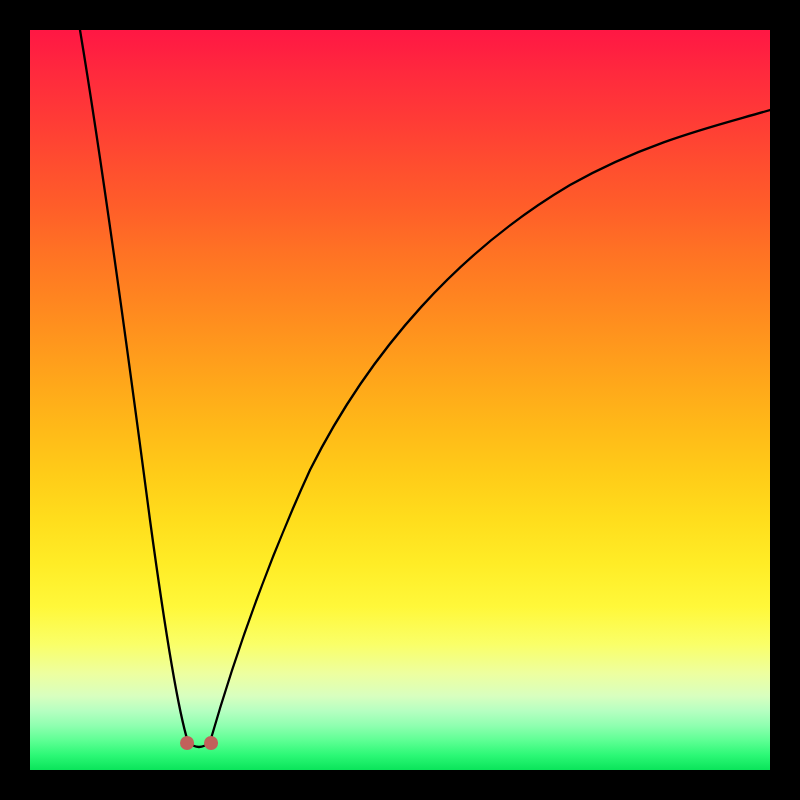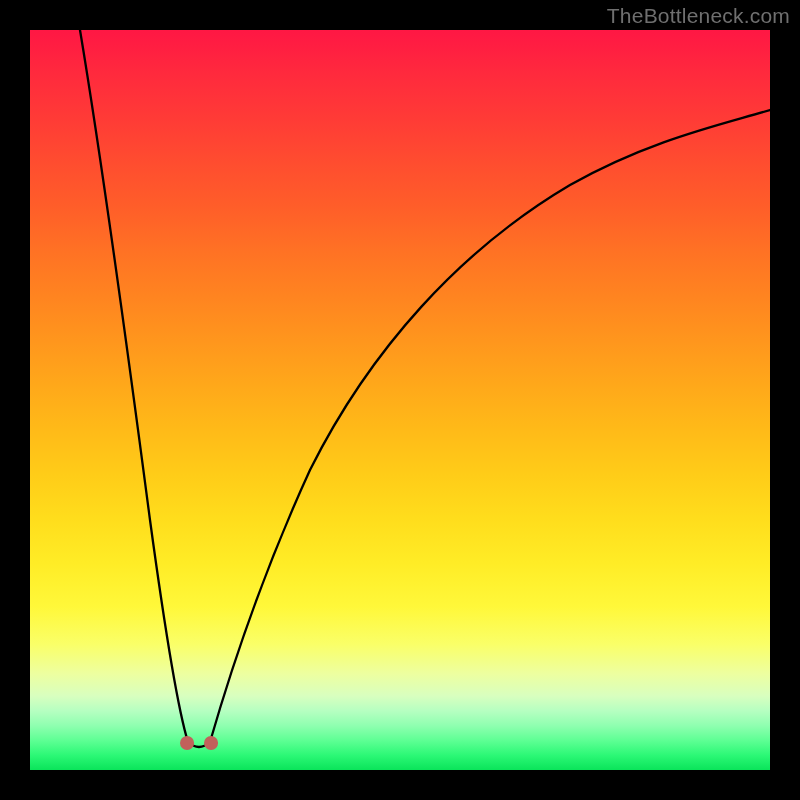"TheBottleneck.com" div.watermark { html: <div>TheBottleneck.com</div> -> none }
